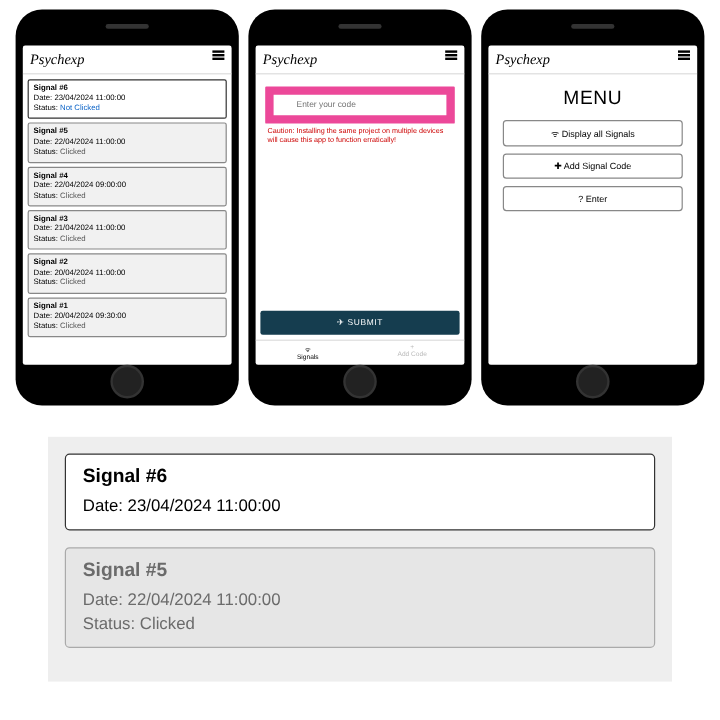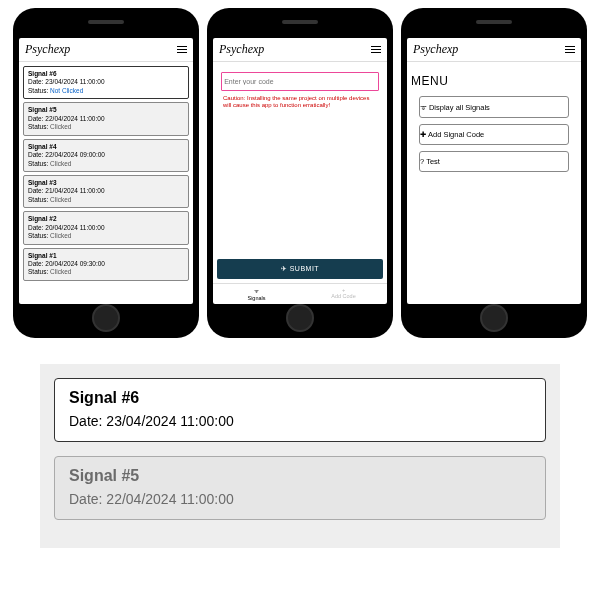"Psychexp" .appbar { align-items: center -> none }
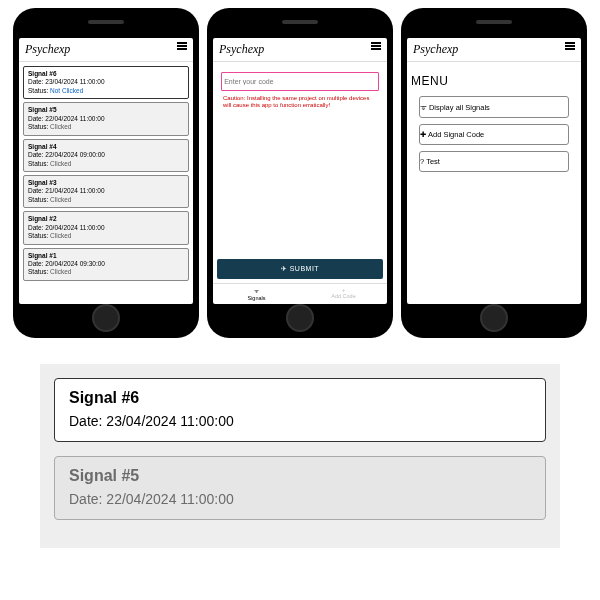"Enter your code" .code-input { border: 1px solid #ec4899 -> 7px solid #ec4899; padding: 5px 2px -> 5px 19px }
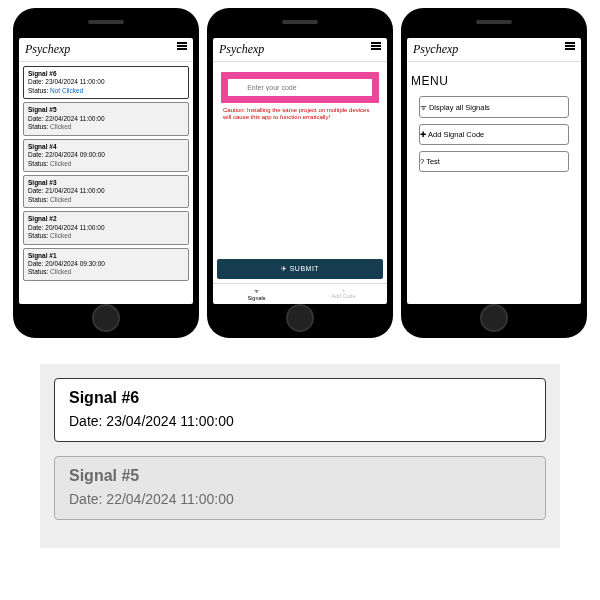"MENU" .menu-title { font-size: 12px -> 16px; text-align: left -> center }
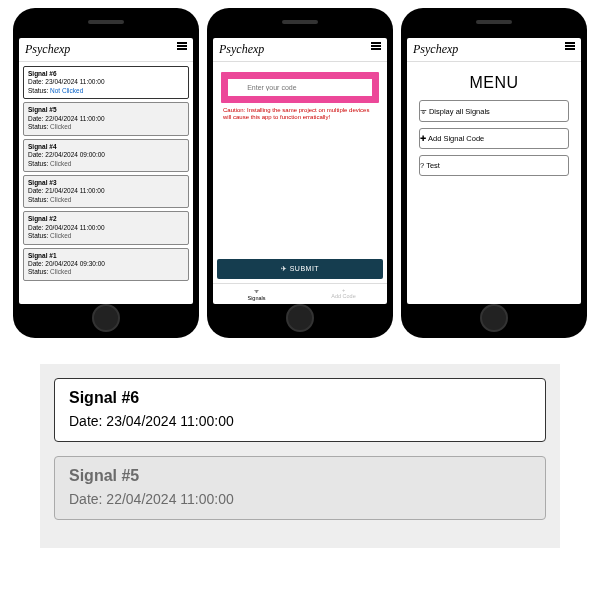"ᯤ Display all Signals" .menu-btn { text-align: none -> center }
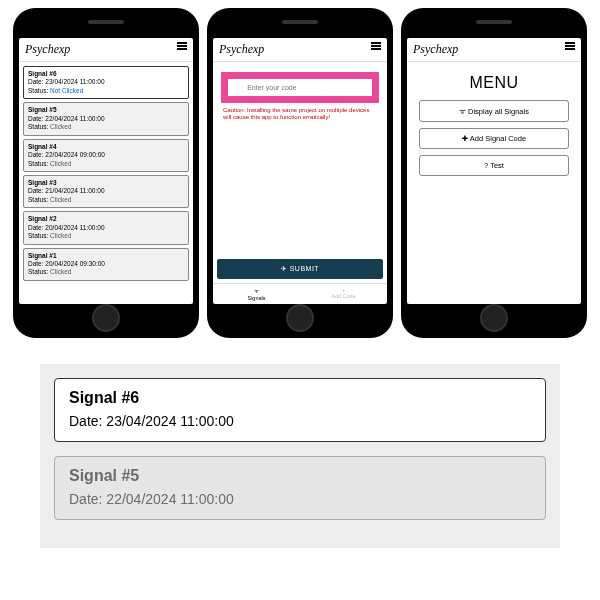"Test" span { text: Test -> Enter }
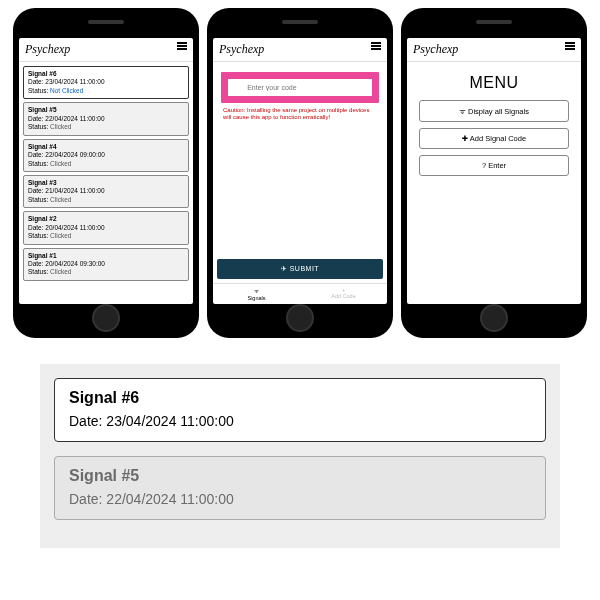"Status: Clicked" p { html: none -> <p>Status: Clicked</p> }
